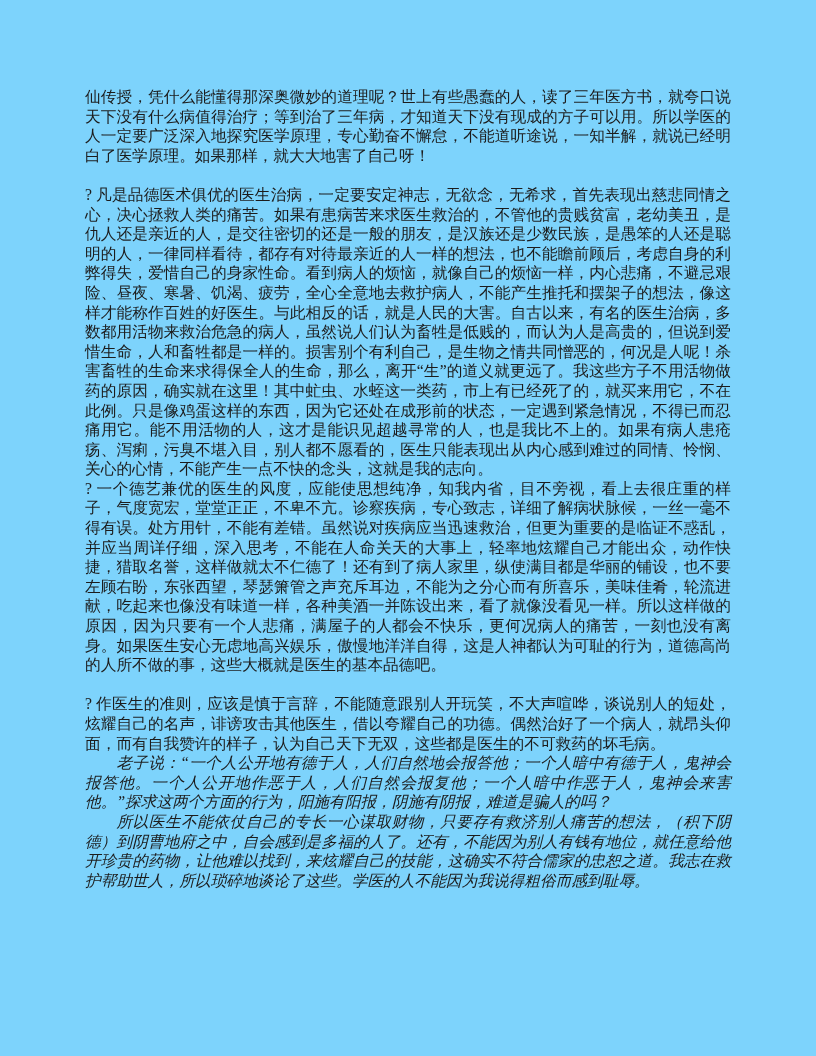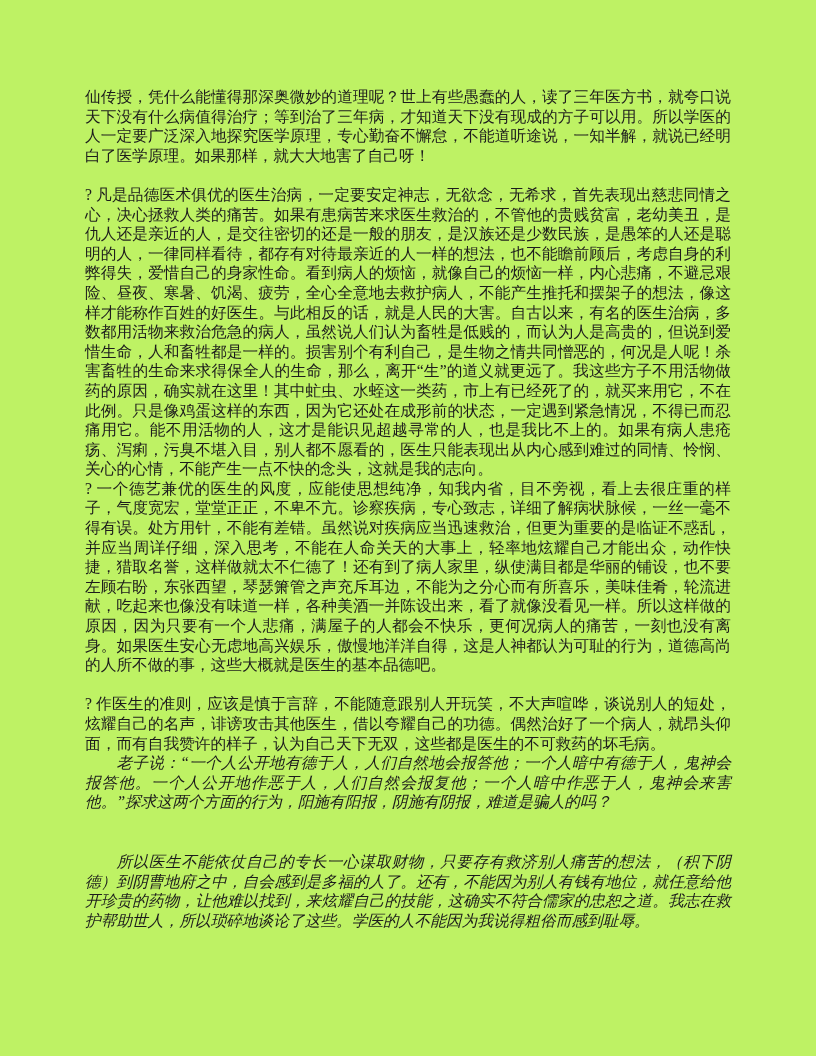"仙传授，凭什么能懂得那深奥微妙的道理呢？世上有些愚蠢的人，读了三年医方书，就夸口" .page { background: #bef264 -> #7dd3fc }
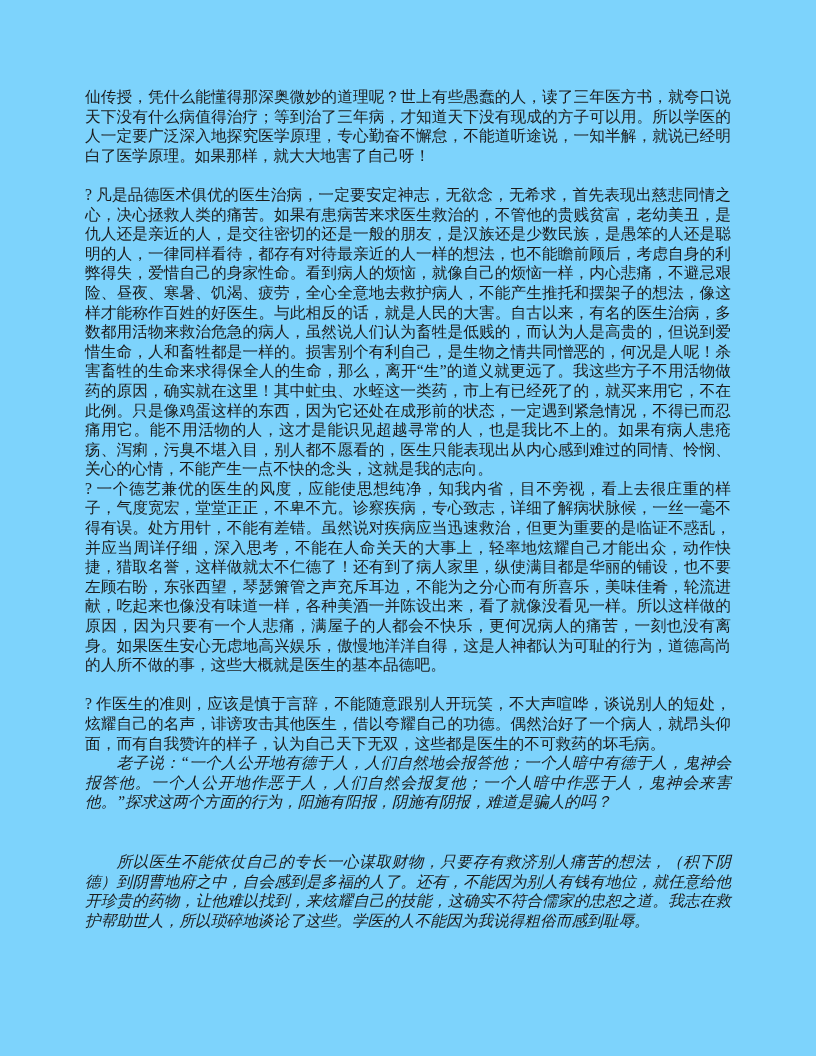"所以医生不能依仗自己的专长一心谋取财物，只要存有救济别人痛苦的想法，（积下阴德）" p.indent { margin-top: 40px -> none }
